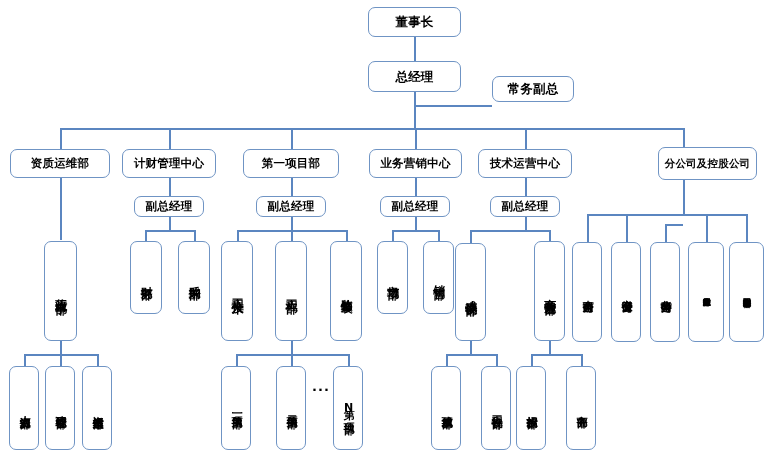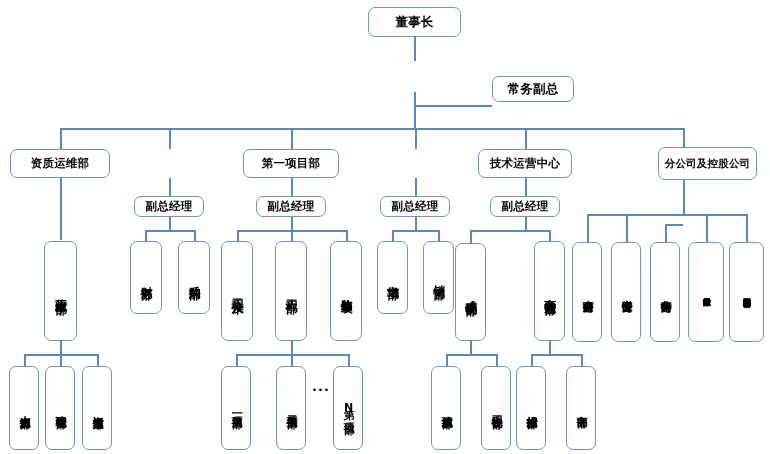"总经理" div.box { html: none -> <div>总经理</div> }
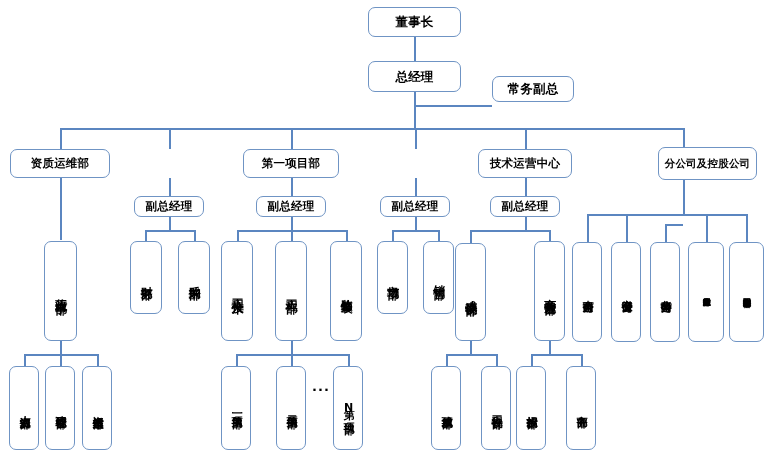"计财管理中心" div.box { html: none -> <div>计财管理中心</div> }
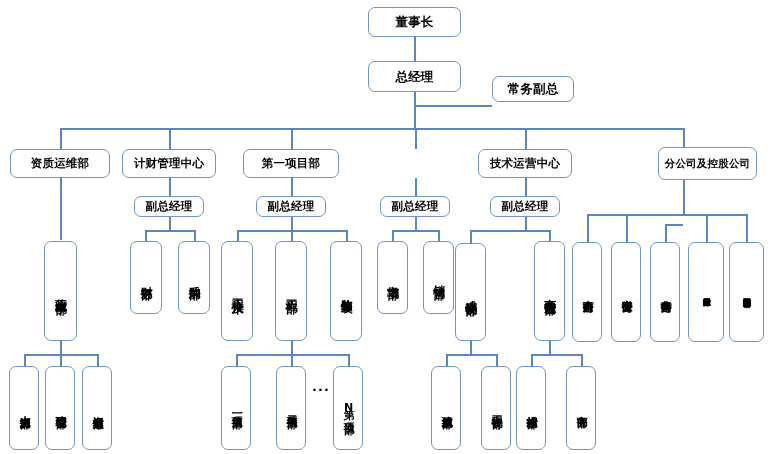"业务营销中心" div.box { html: none -> <div>业务营销中心</div> }
